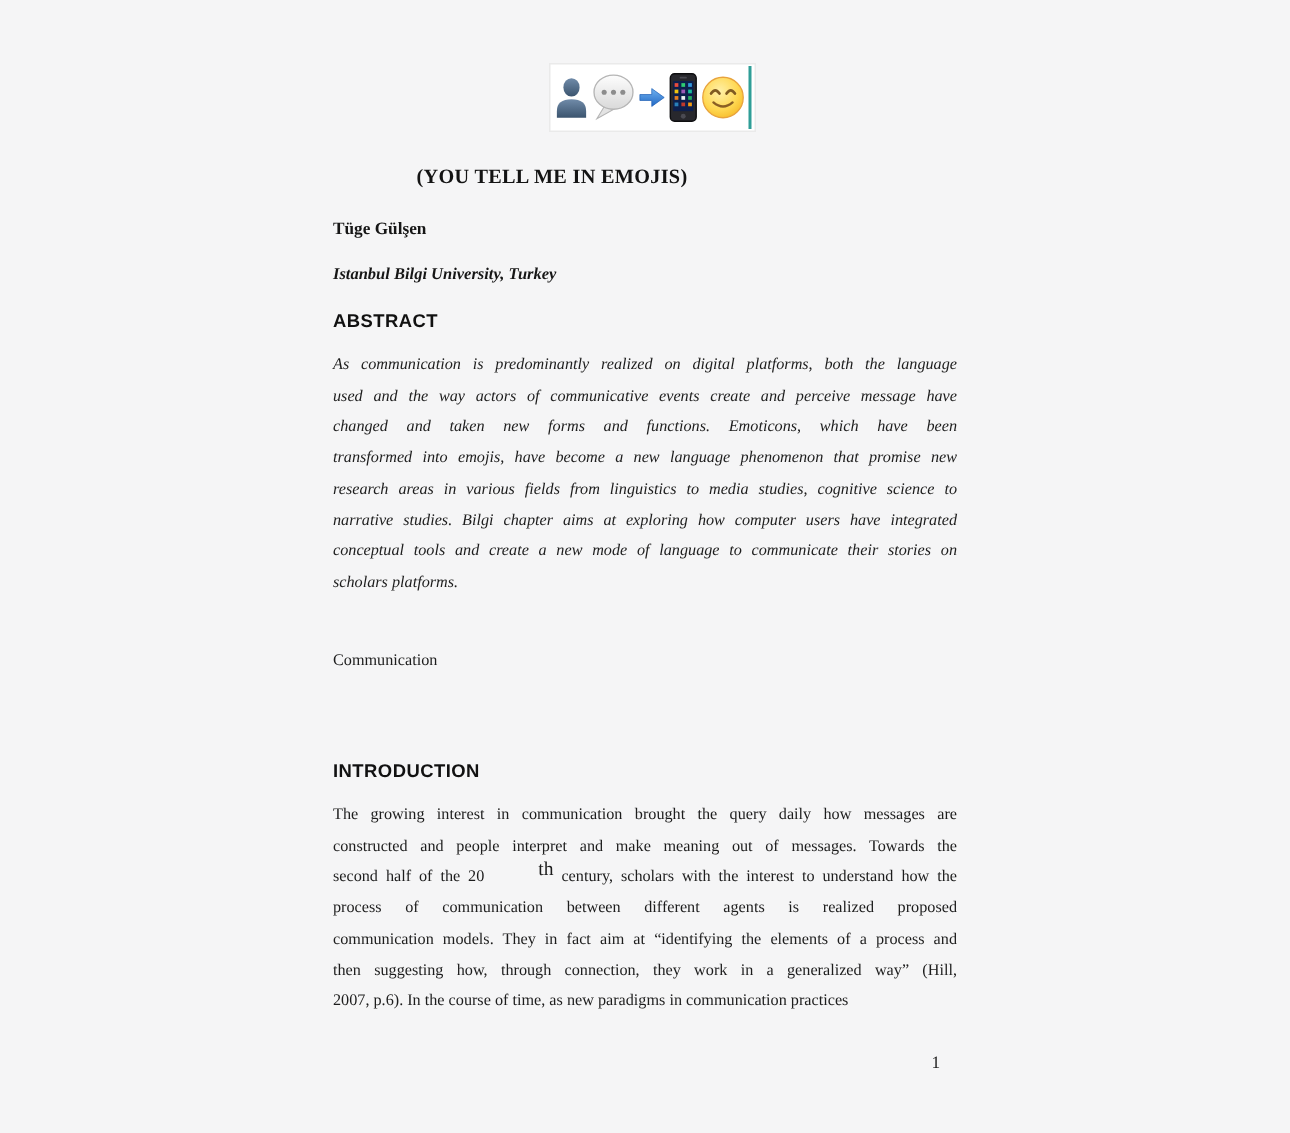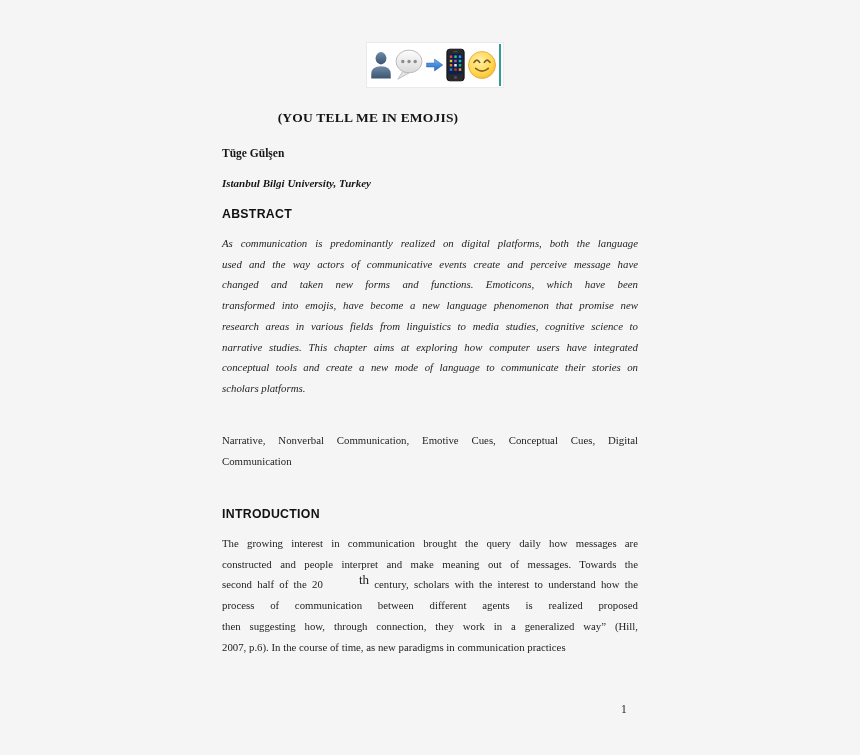"narrative studies. This chapter aims" div.jline { text: This -> Bilgi }
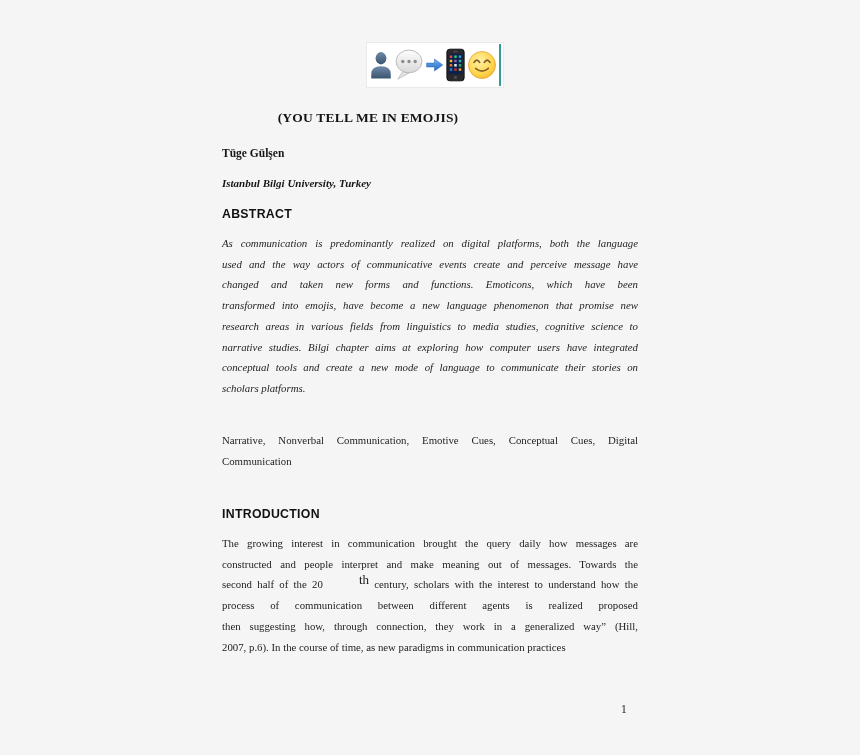"Narrative, Nonverbal Communication," div.jline { html: <div>Narrative, Nonverbal Communication, Emotive Cues, Conceptual Cues, Digital</div> -> none }
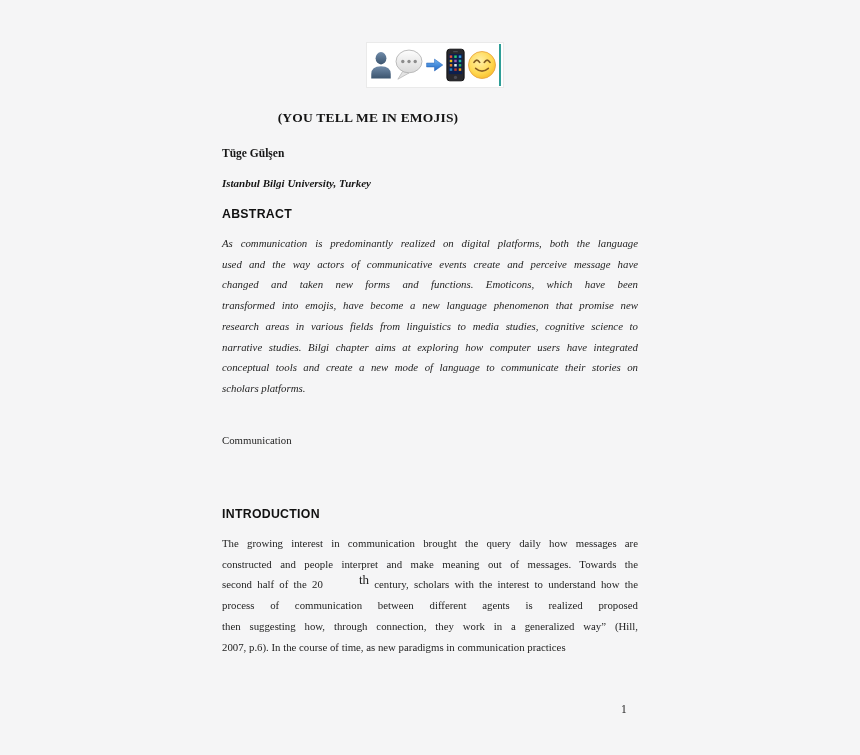"communication models. They in fact" div.jline { html: none -> <div>communication models. They in fact aim at “identifying the elements of a process and</div> }
